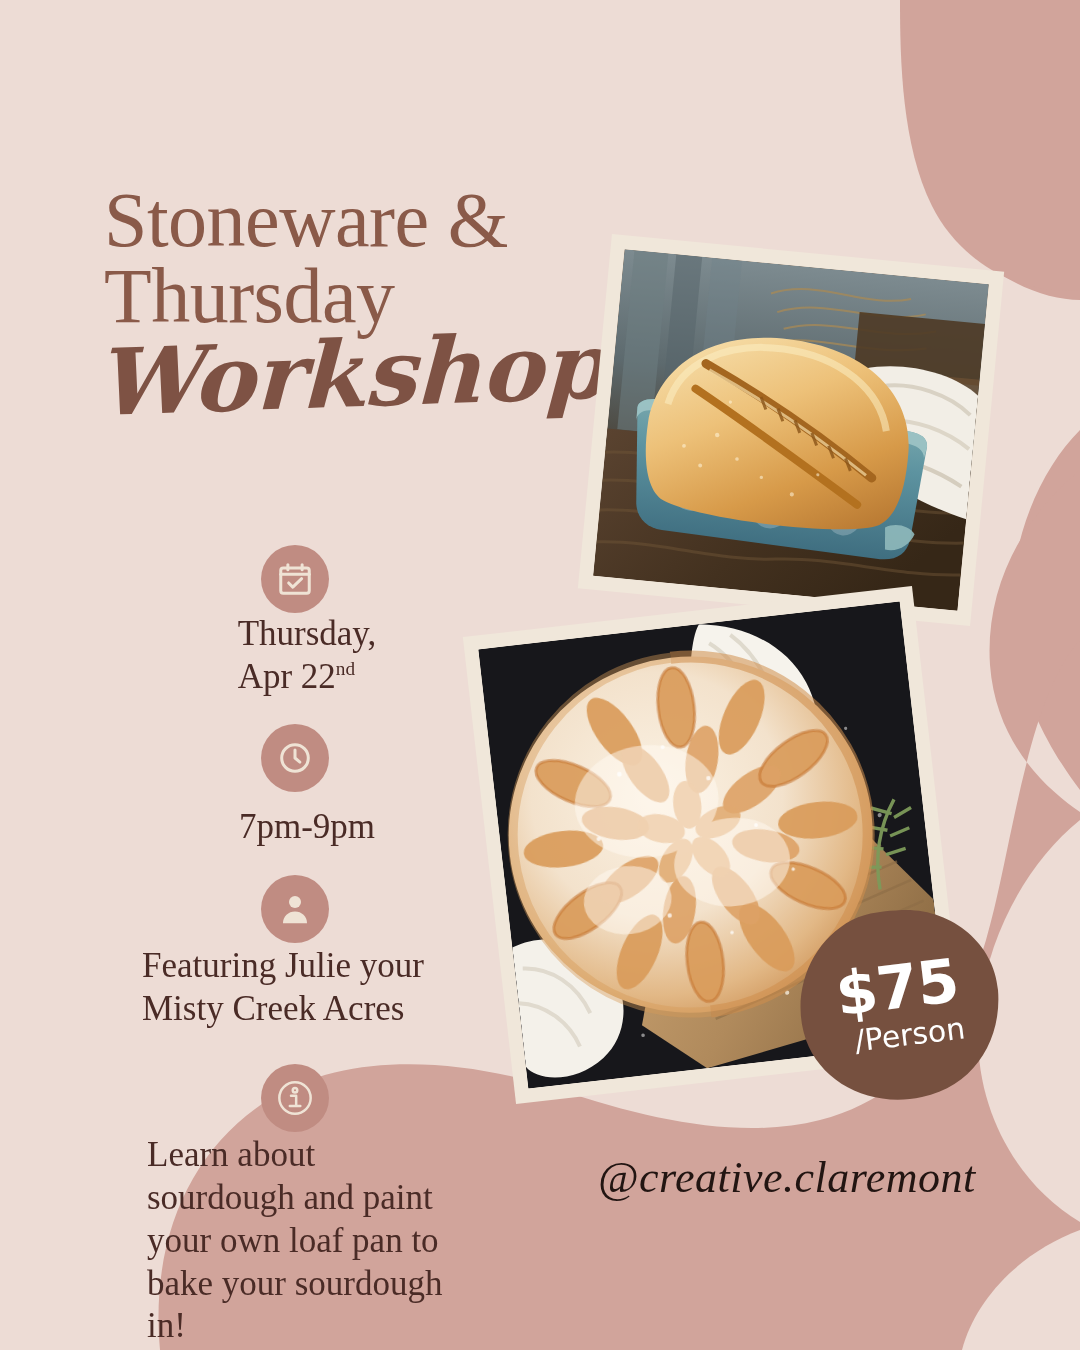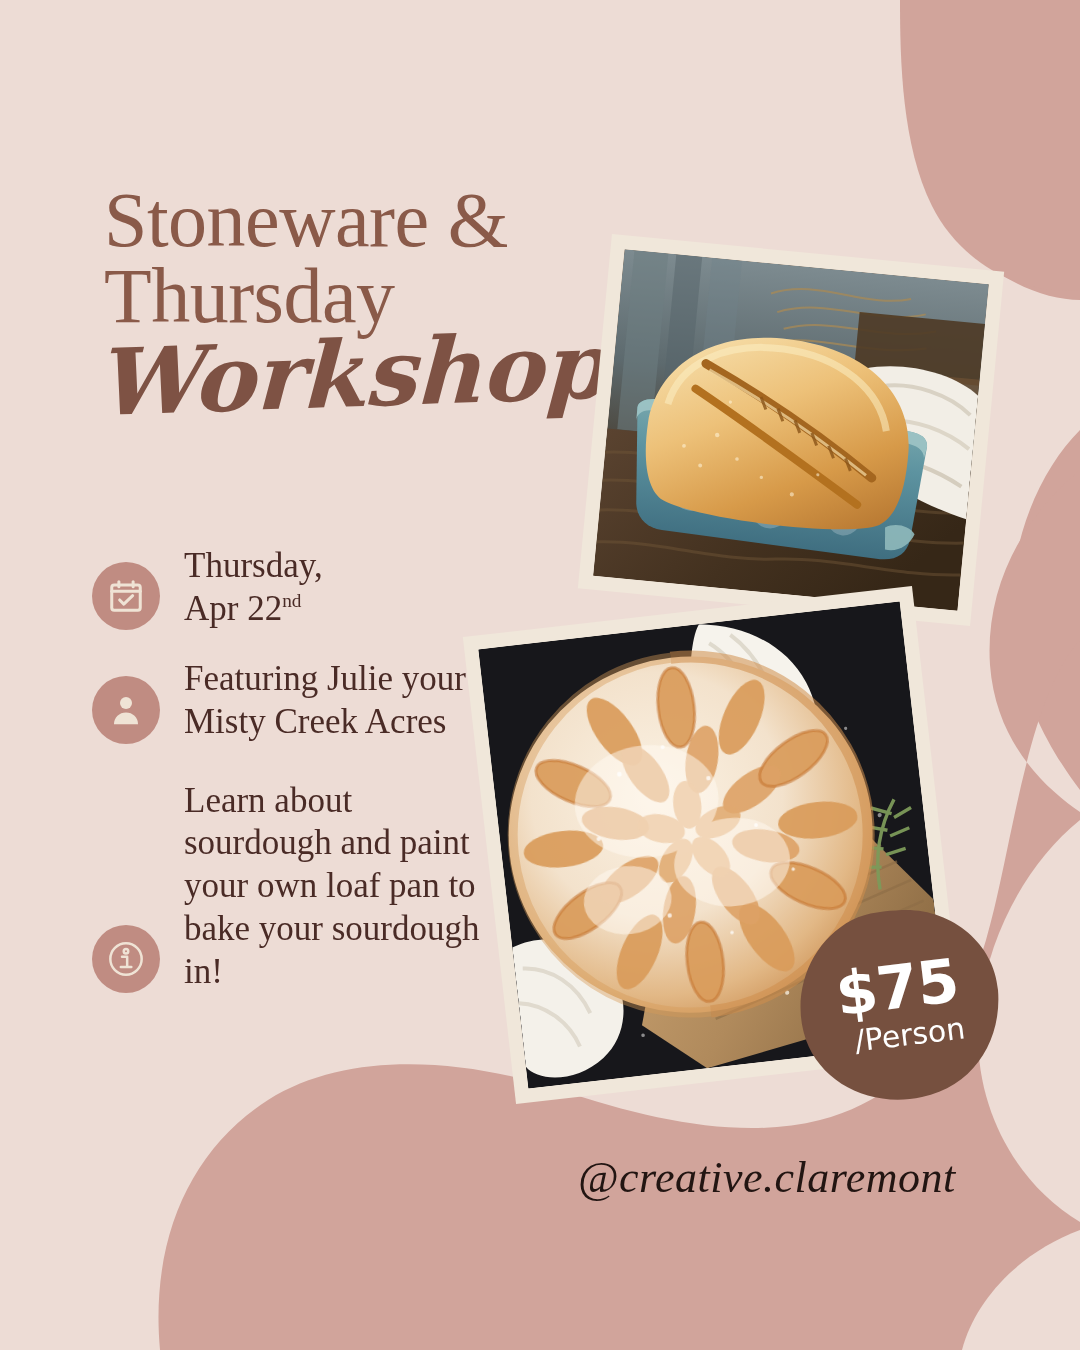"Thursday," .detail-row { align-items: flex-end -> center; flex-direction: none -> column }
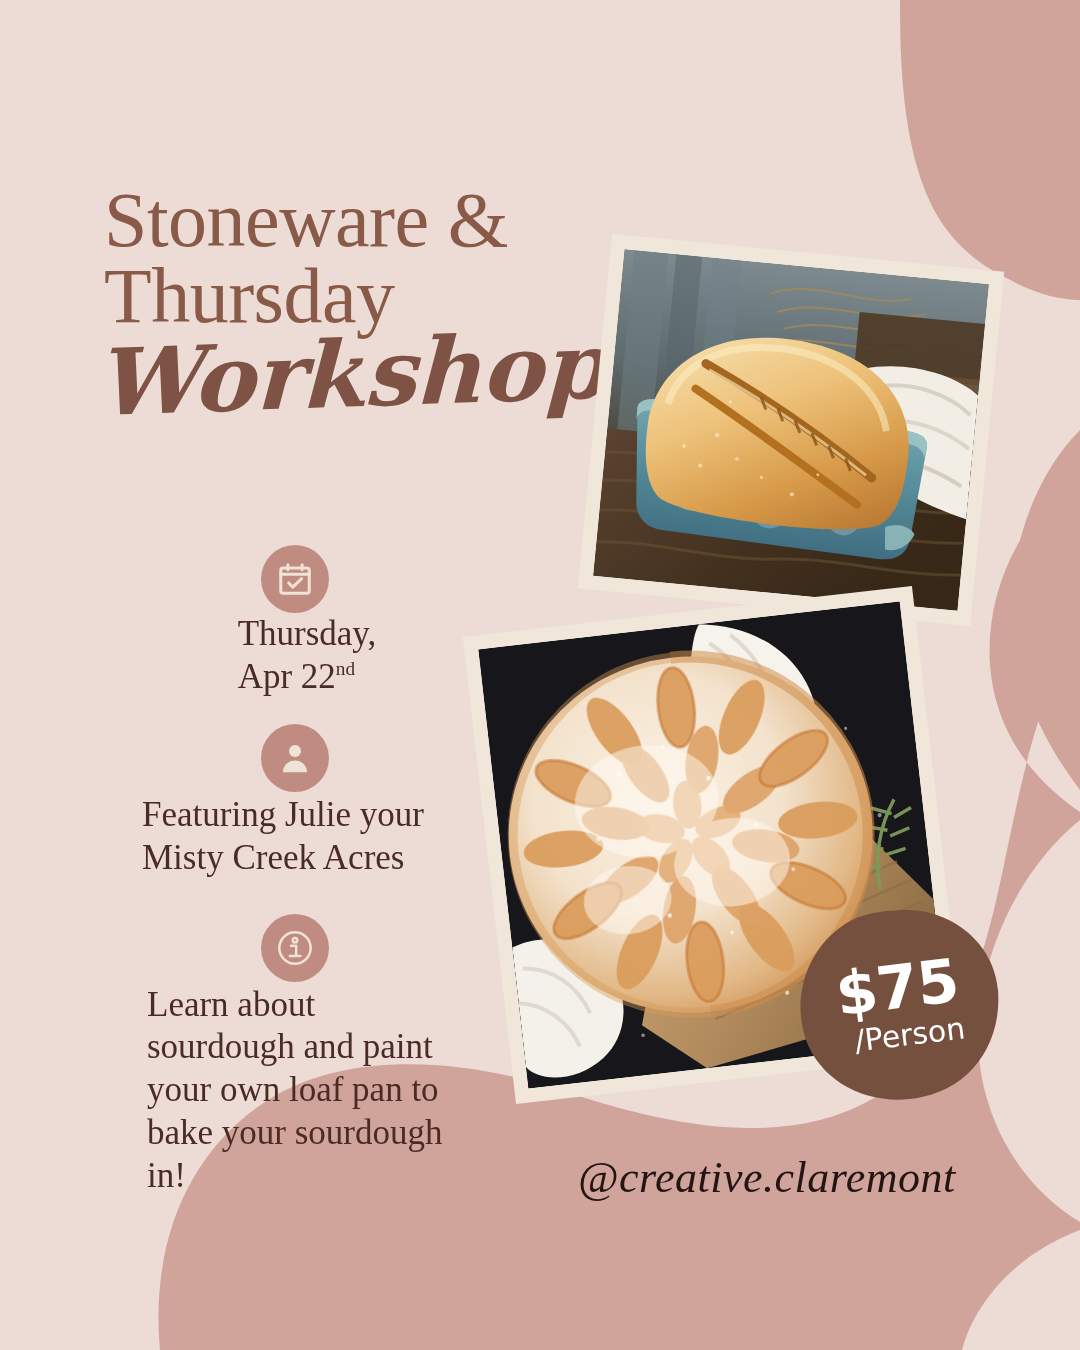"7pm-9pm" div.detail-row { html: none -> <div> <div> <svg> <circle></circle> <path></path> </svg> </div> <div>7pm-9pm</div> </div> }
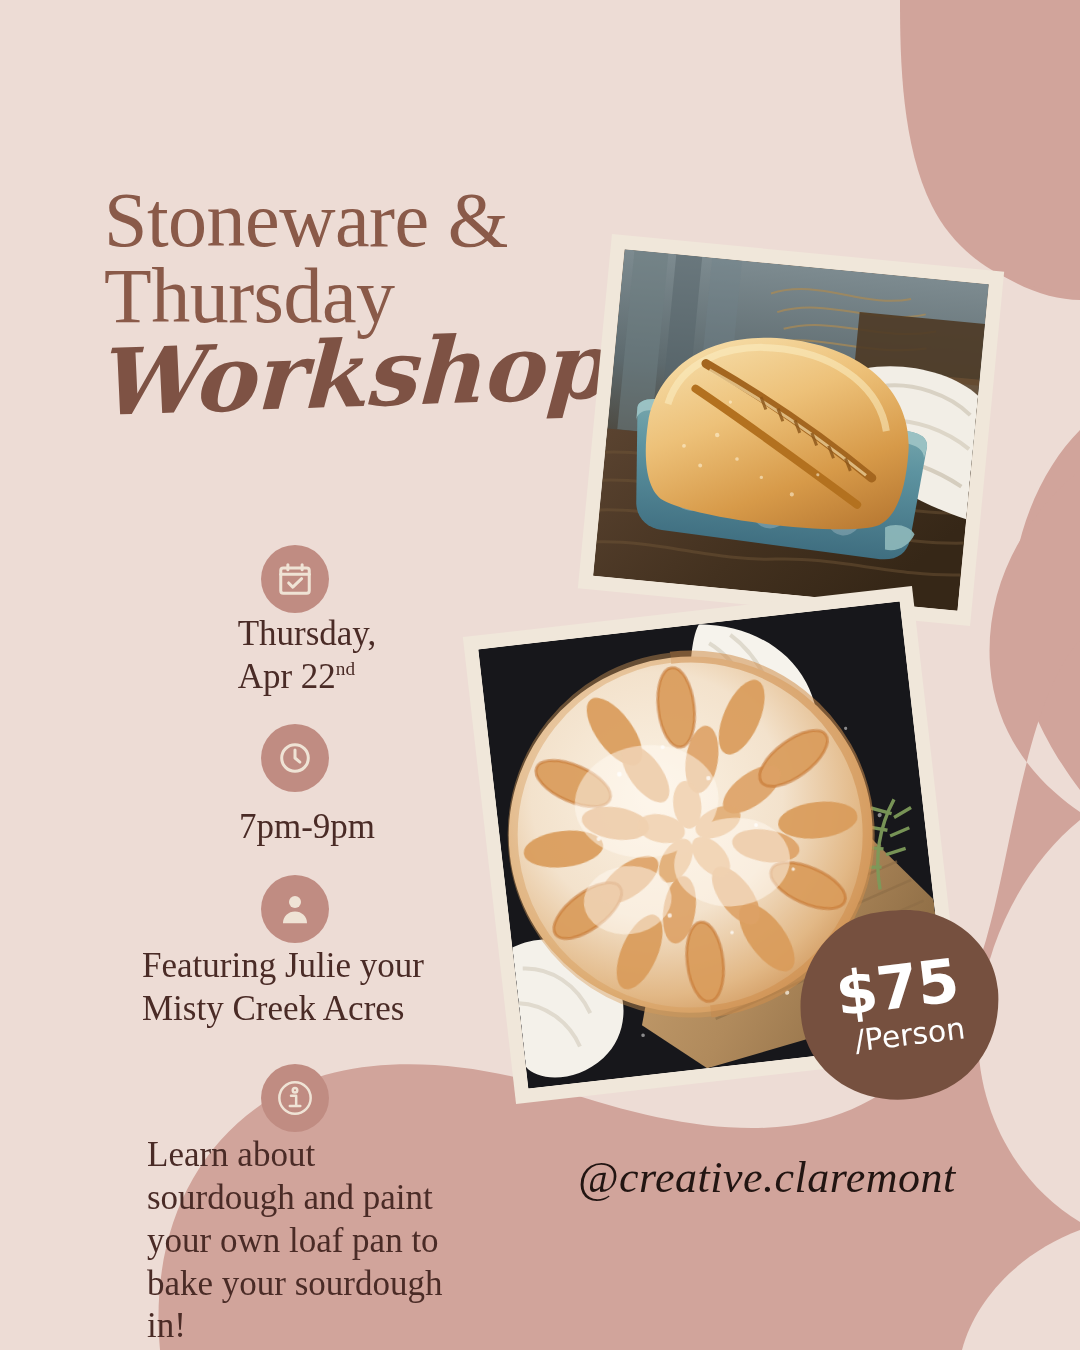"@creative.claremont" .handle { left: 578px -> 598px }
